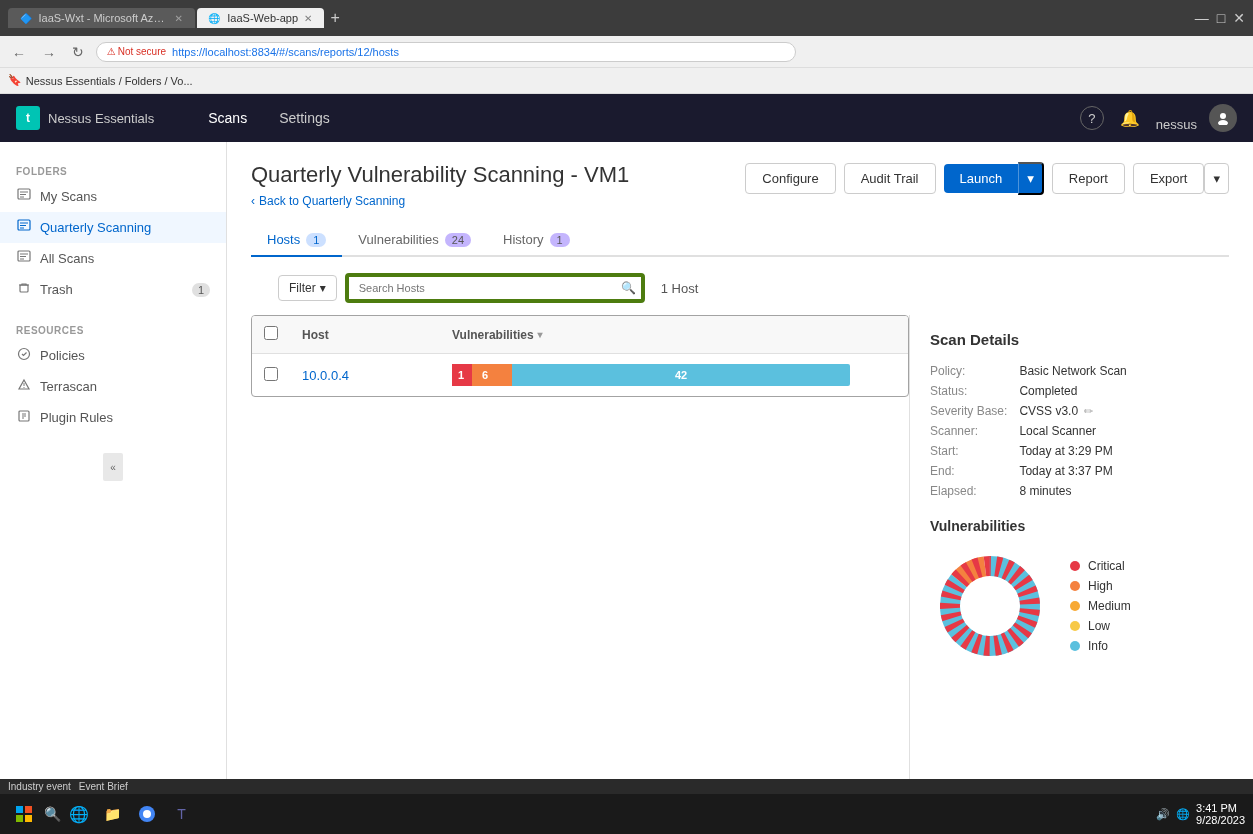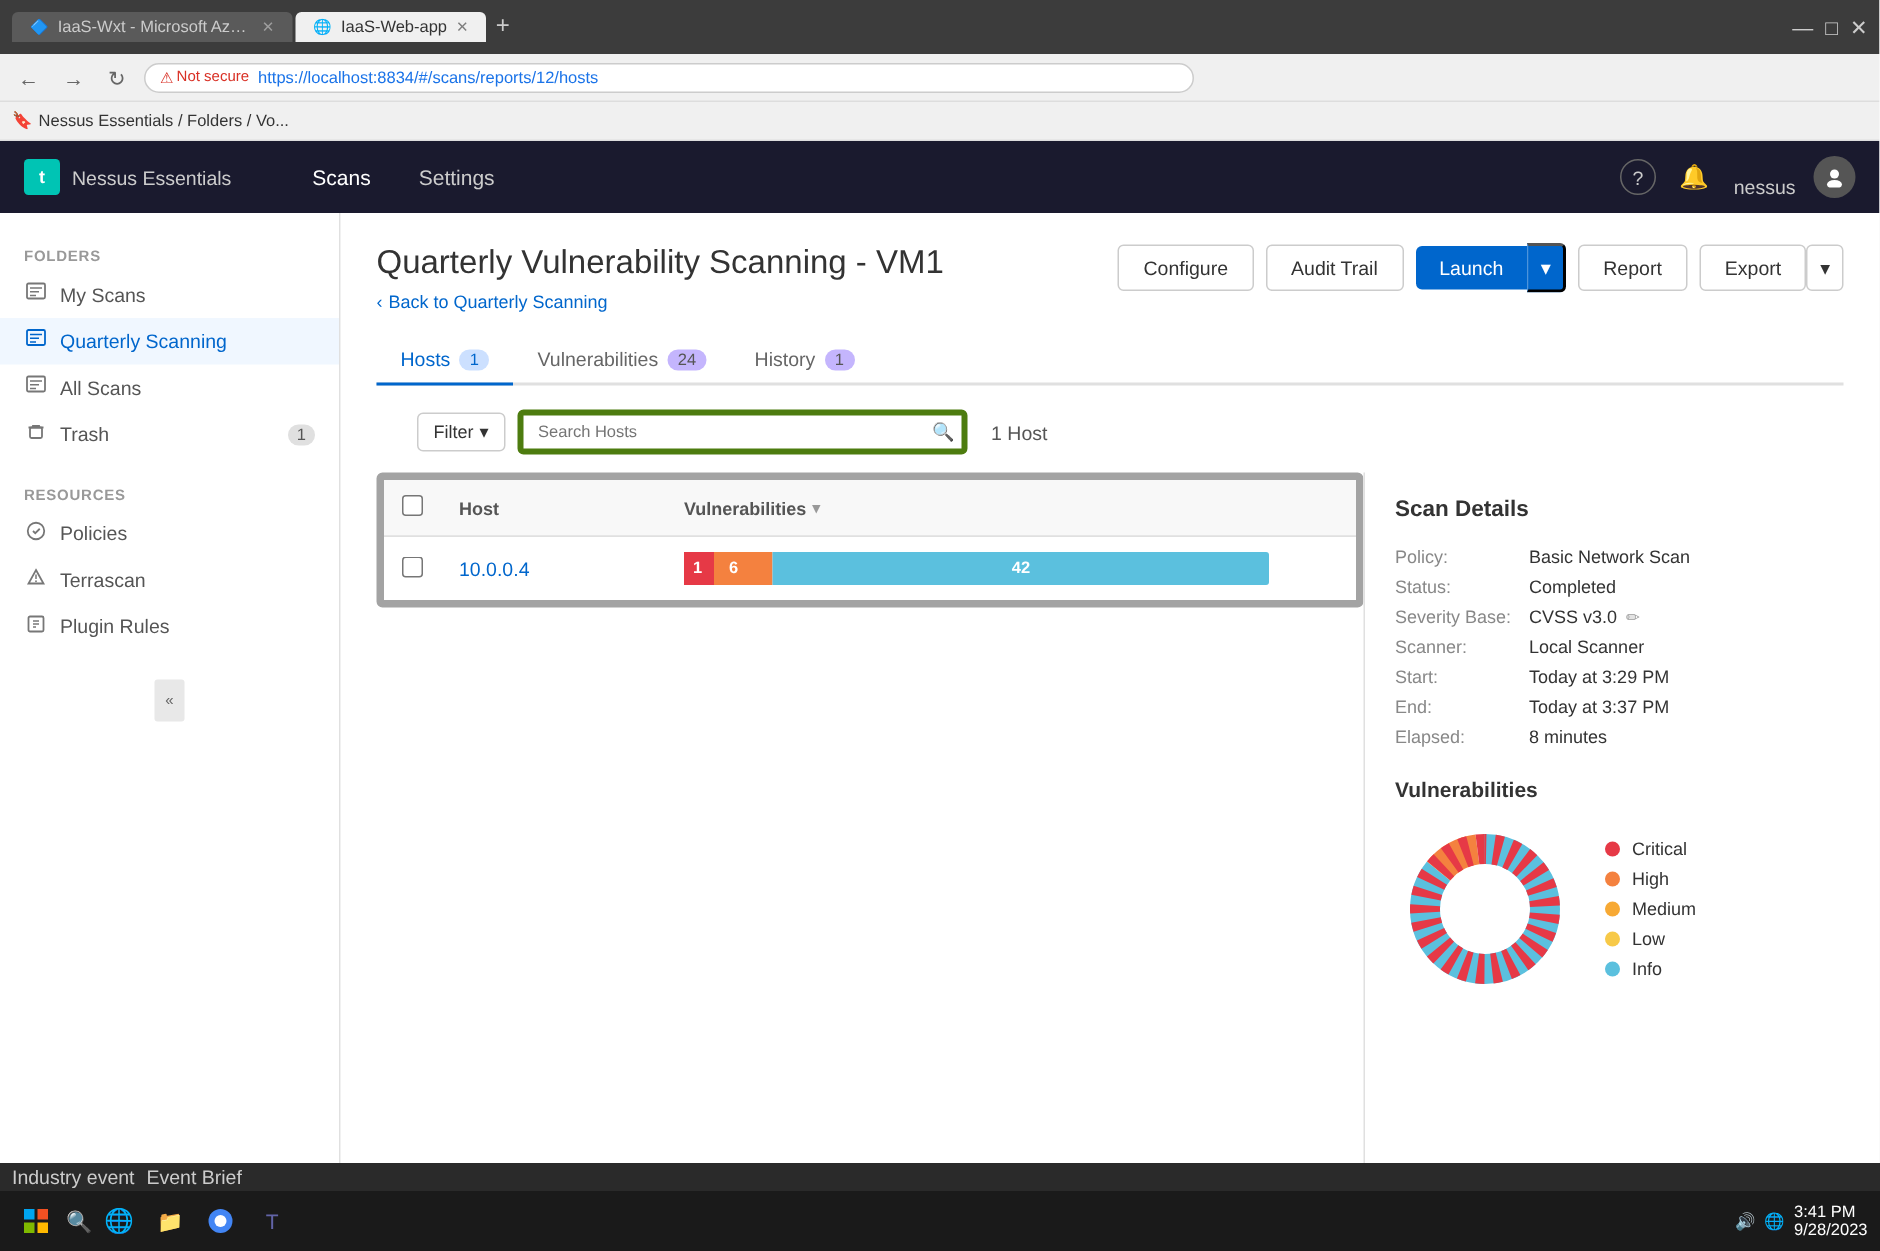"Host" .table-wrapper { border: 5px solid #a3a3a3 -> 1px solid #a3a3a3 }
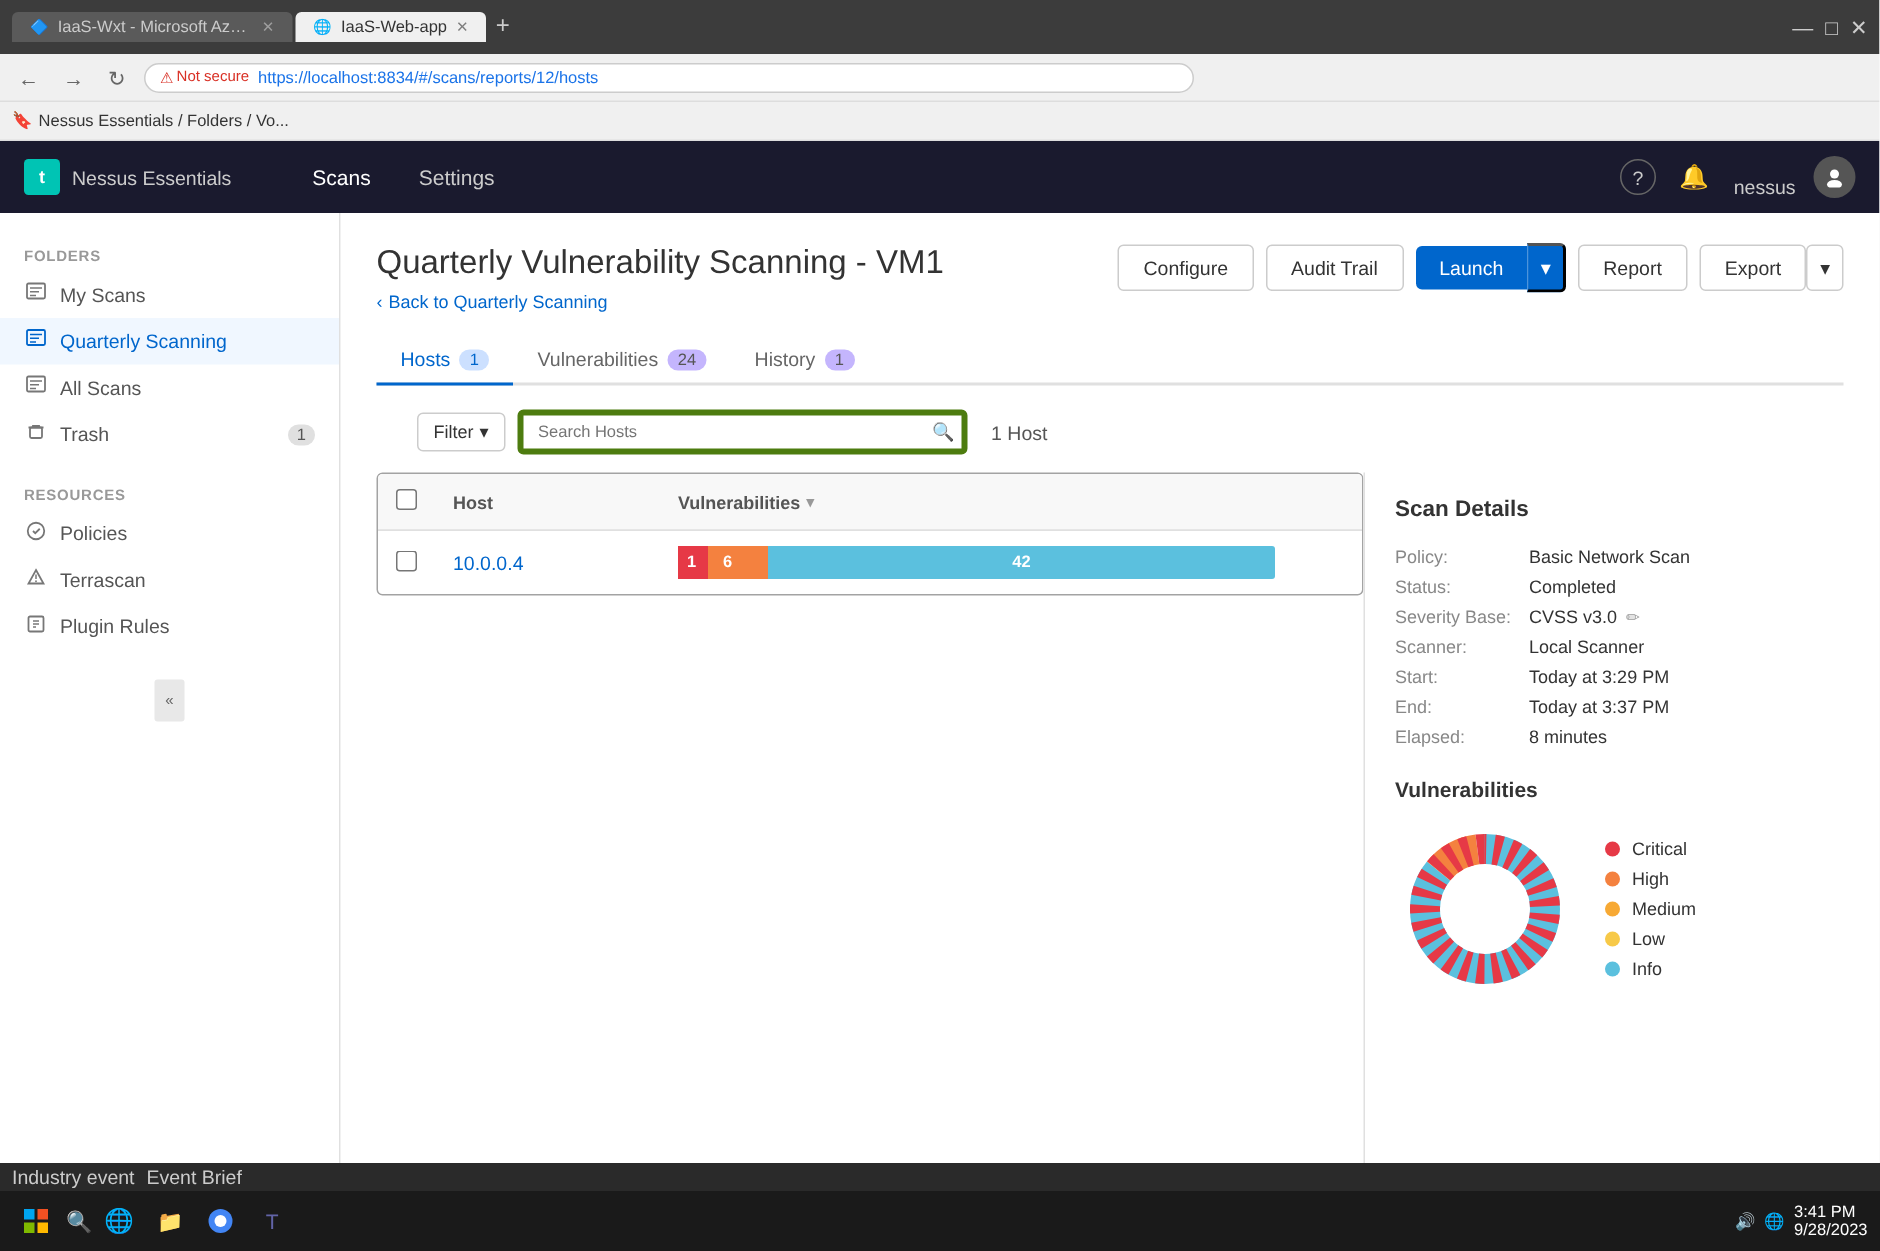"Industry event" .bottom-notification { font-size: 13px -> 10px }
